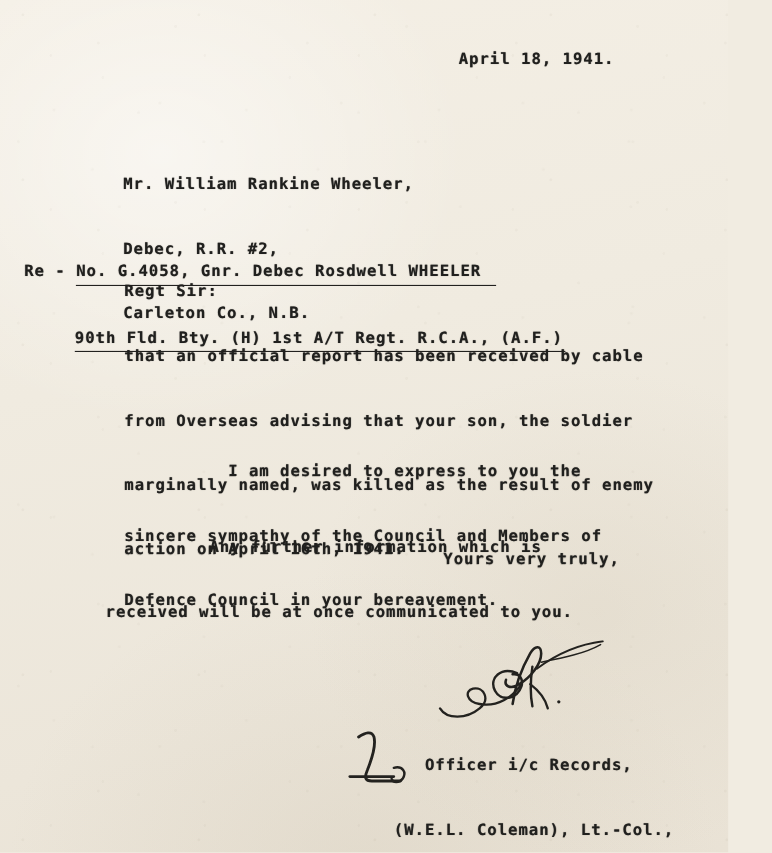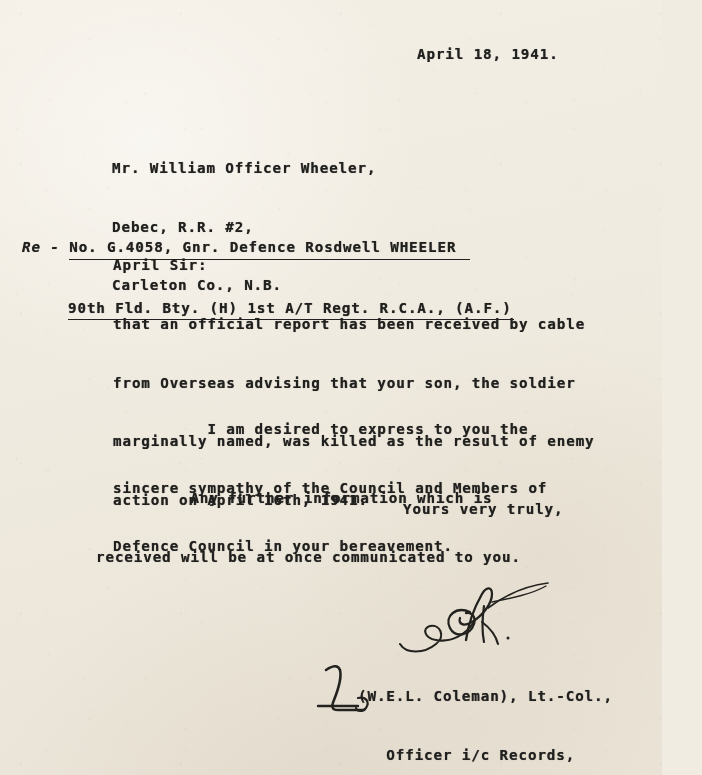"Mr. William Officer Wheeler," div.line { text: Officer -> Rankine }
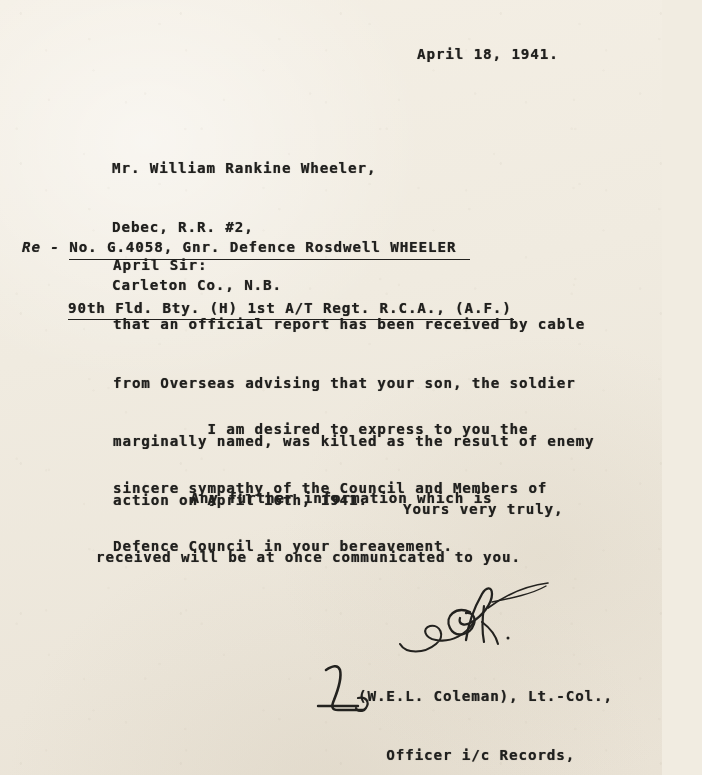"Re -" #re-block .re-prefix { font-style: italic -> none }
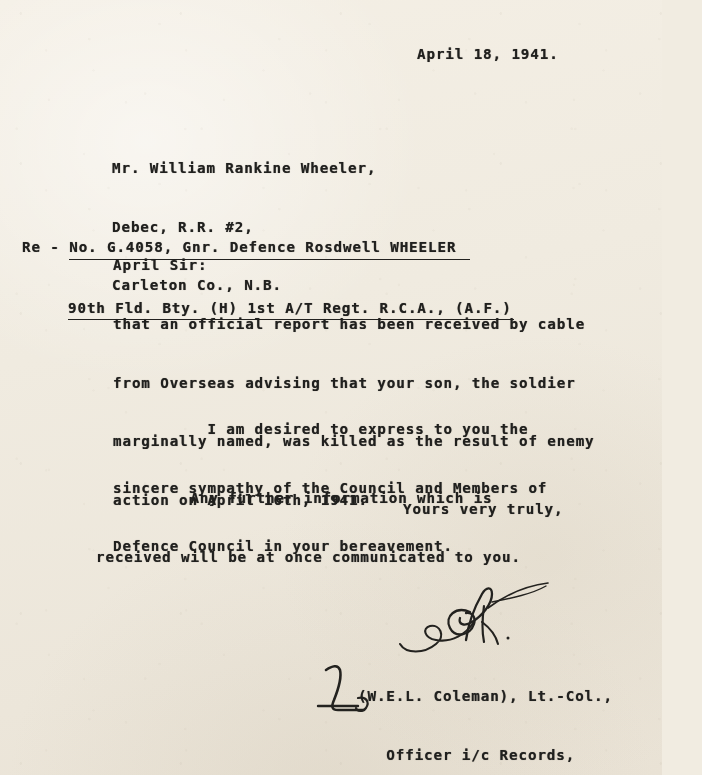"No. G.4058, Gnr. Defence Rosdwell" span.re-underlined { text: Defence -> Debec }
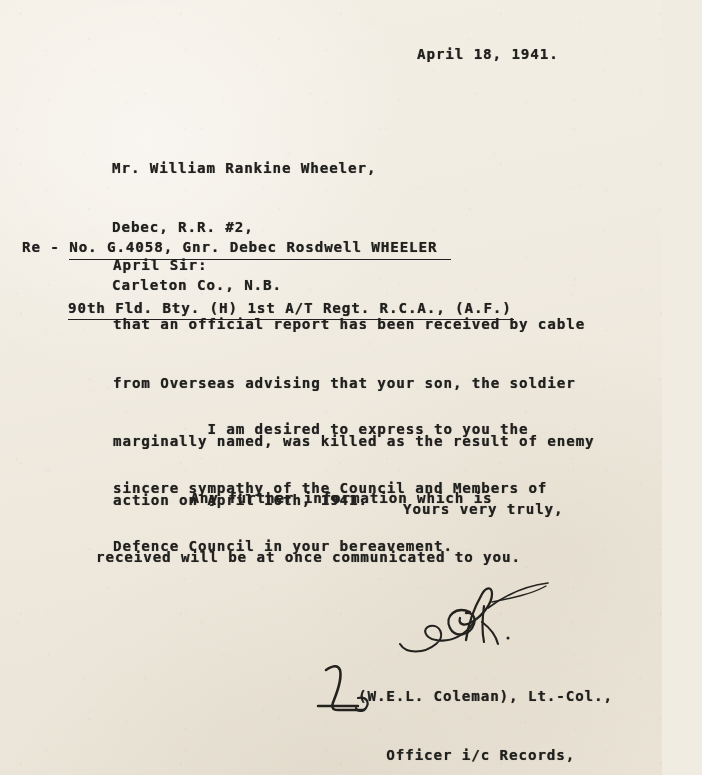"April Sir:" div.tw { text: April -> Regt }
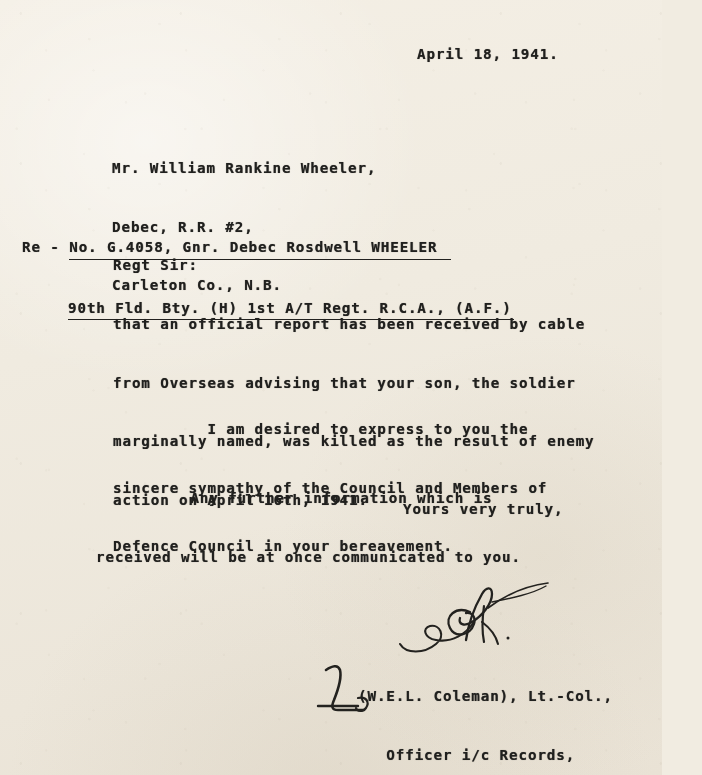"(W.E.L. Coleman), Lt.-Col.," div.line { order: before "Officer i/c Records," -> after "Officer i/c Records," }
